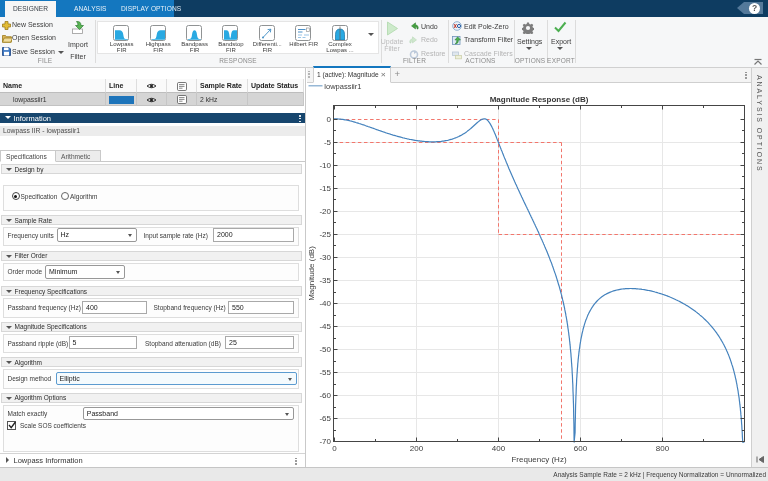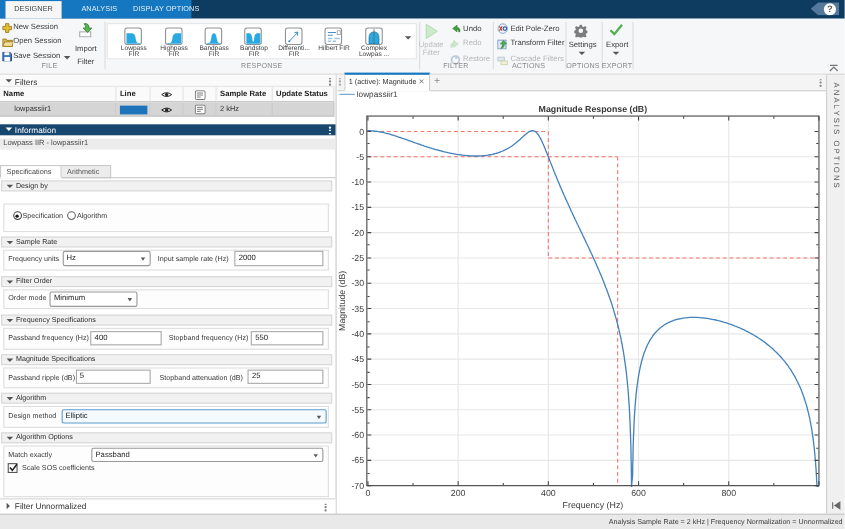"Filters" div { html: <div> <div></div> <div>Filters</div> <div> <i></i> <i></i> <i></i> </div> </div> -> none }
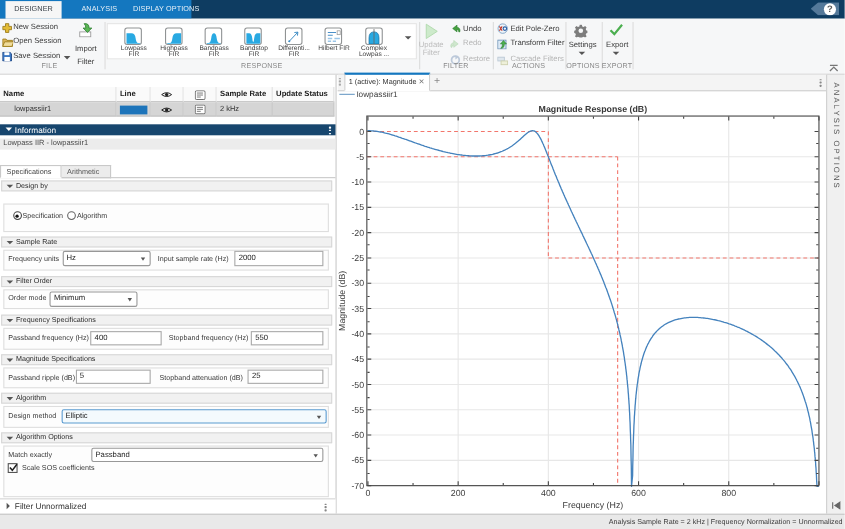"Filter Unnormalized" div.hdrtxt { text: Filter Unnormalized -> Lowpass Information }
